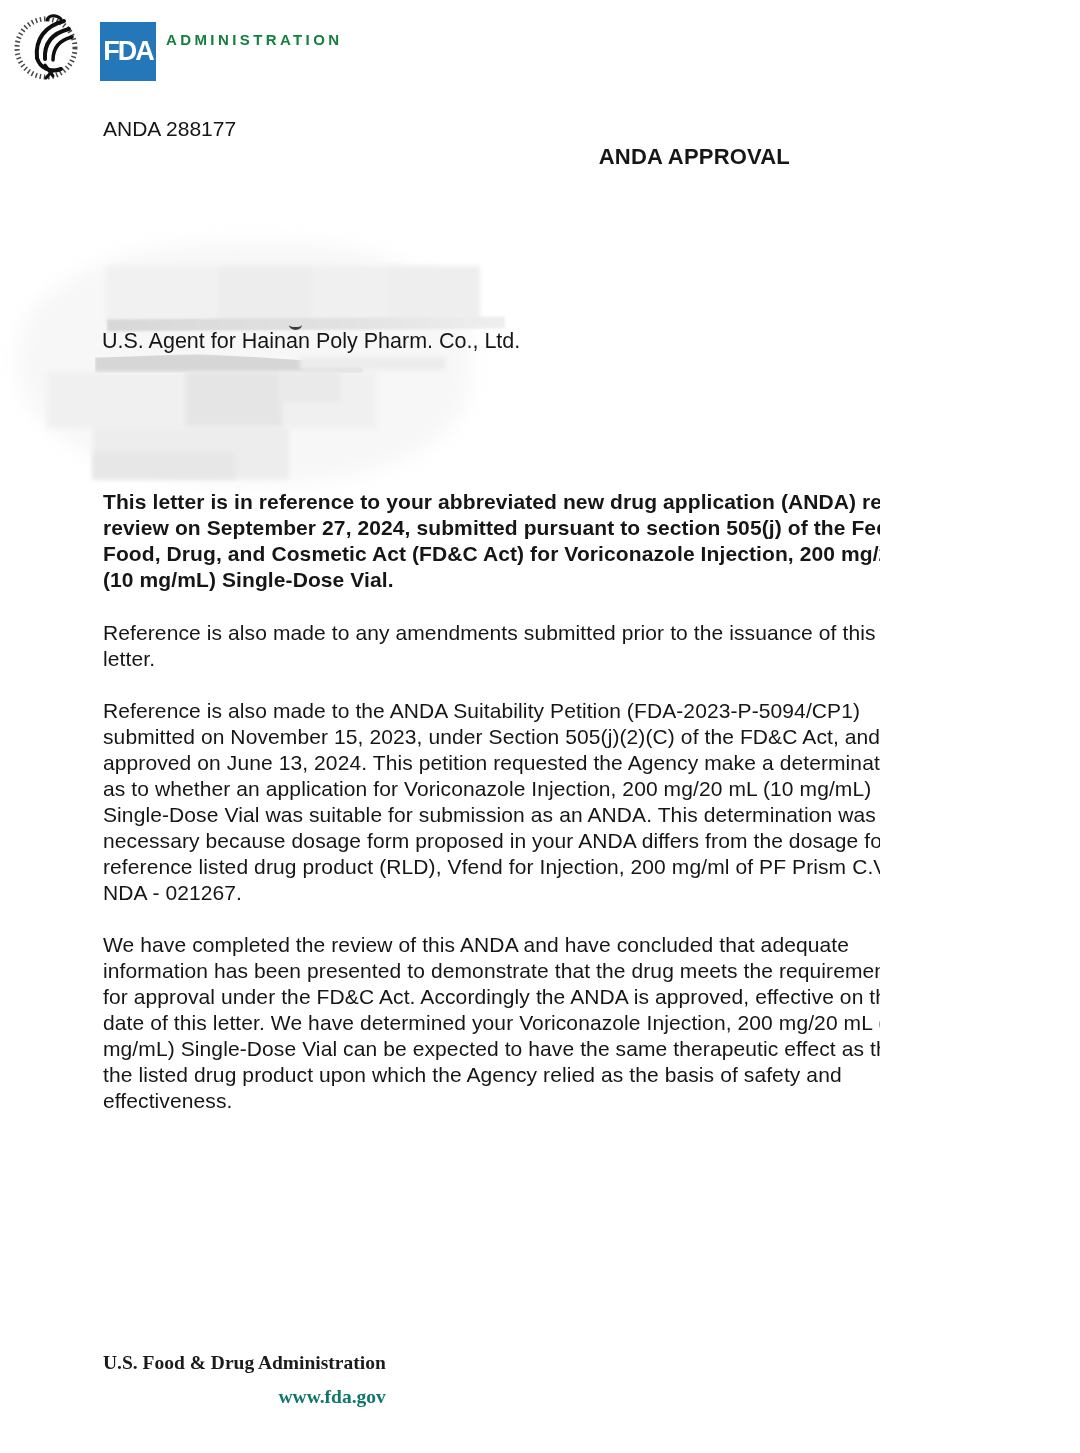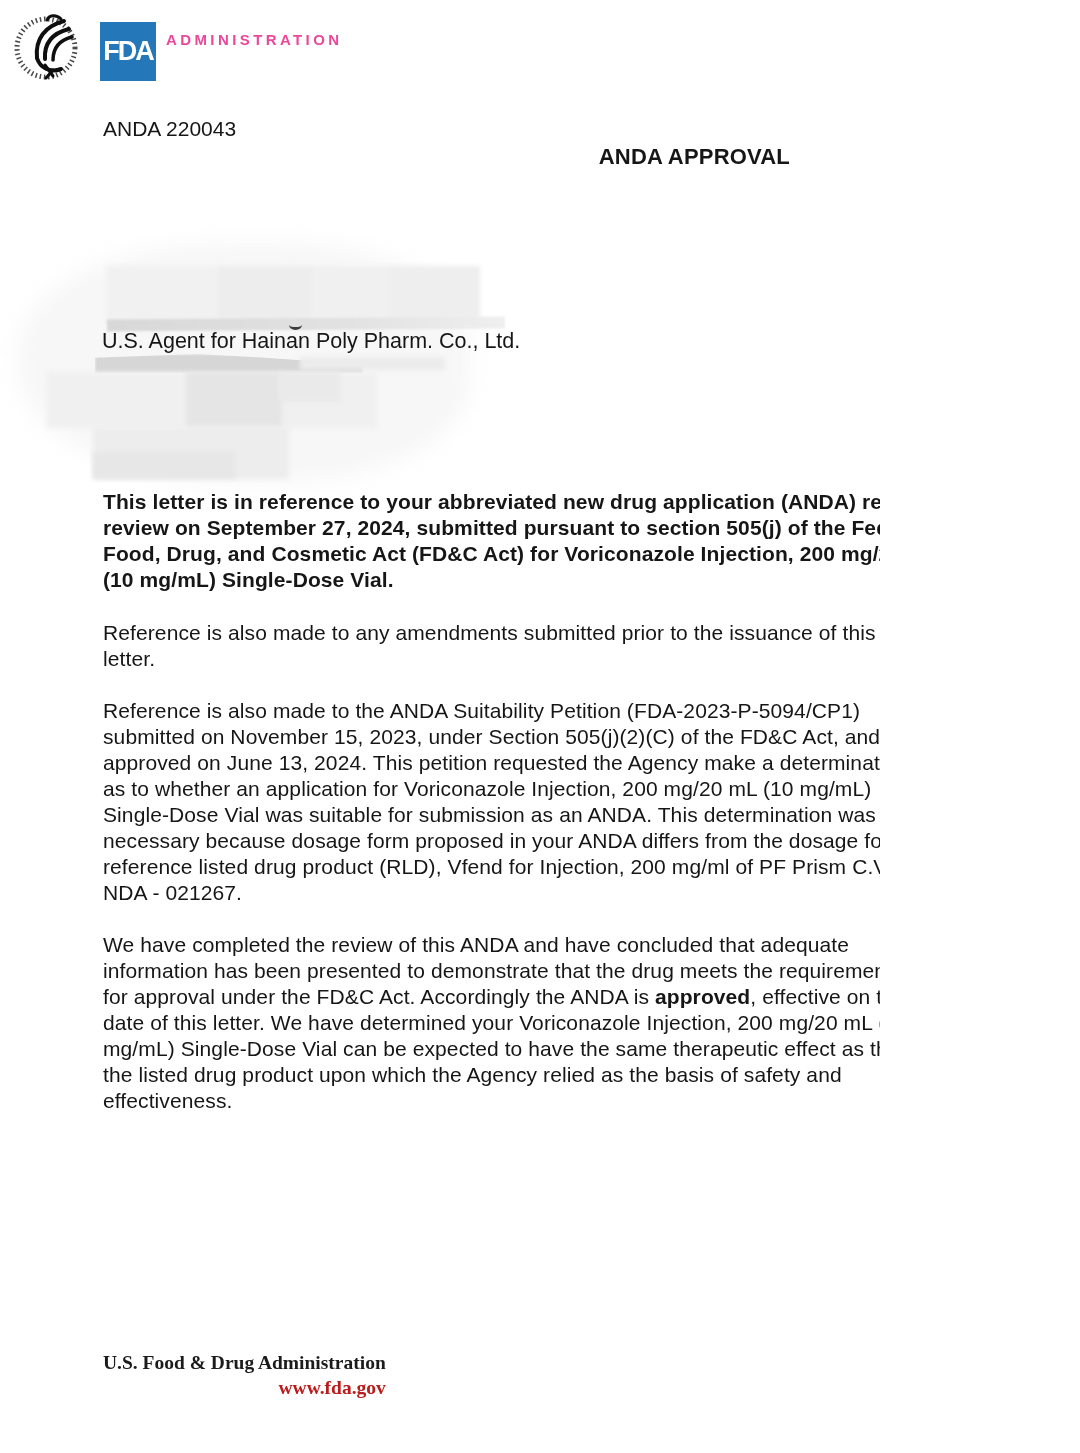"ADMINISTRATION" .fda-line2 { color: #ec4899 -> #15803d }
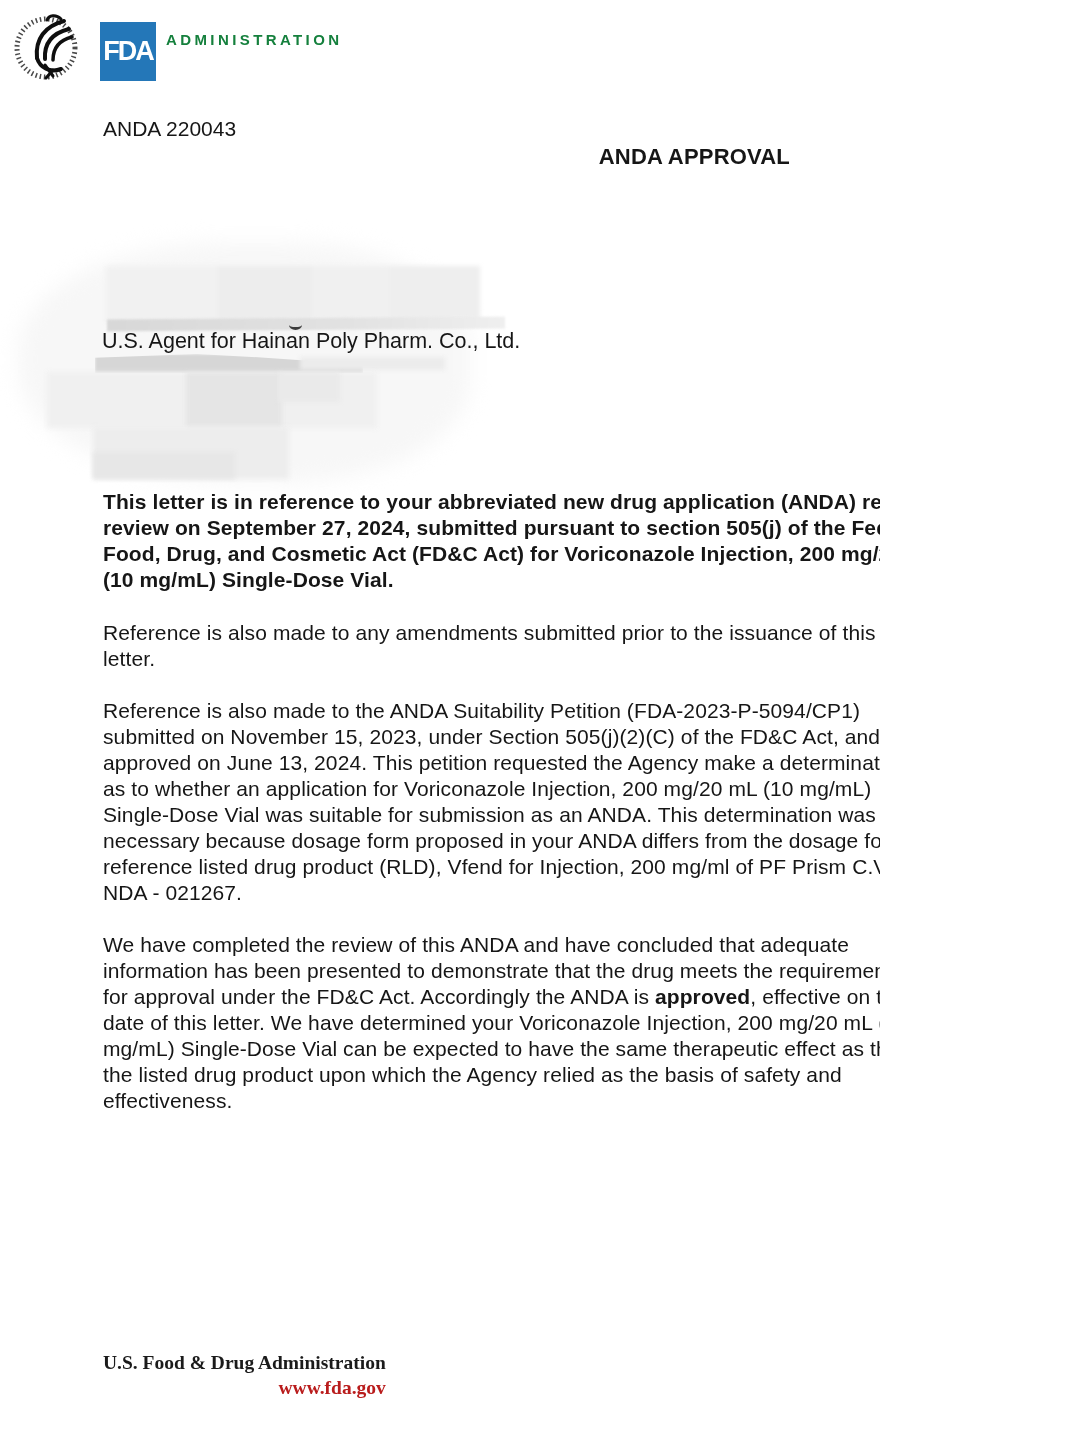"ANDA 220043" div.anda-number { text: 220043 -> 288177 }
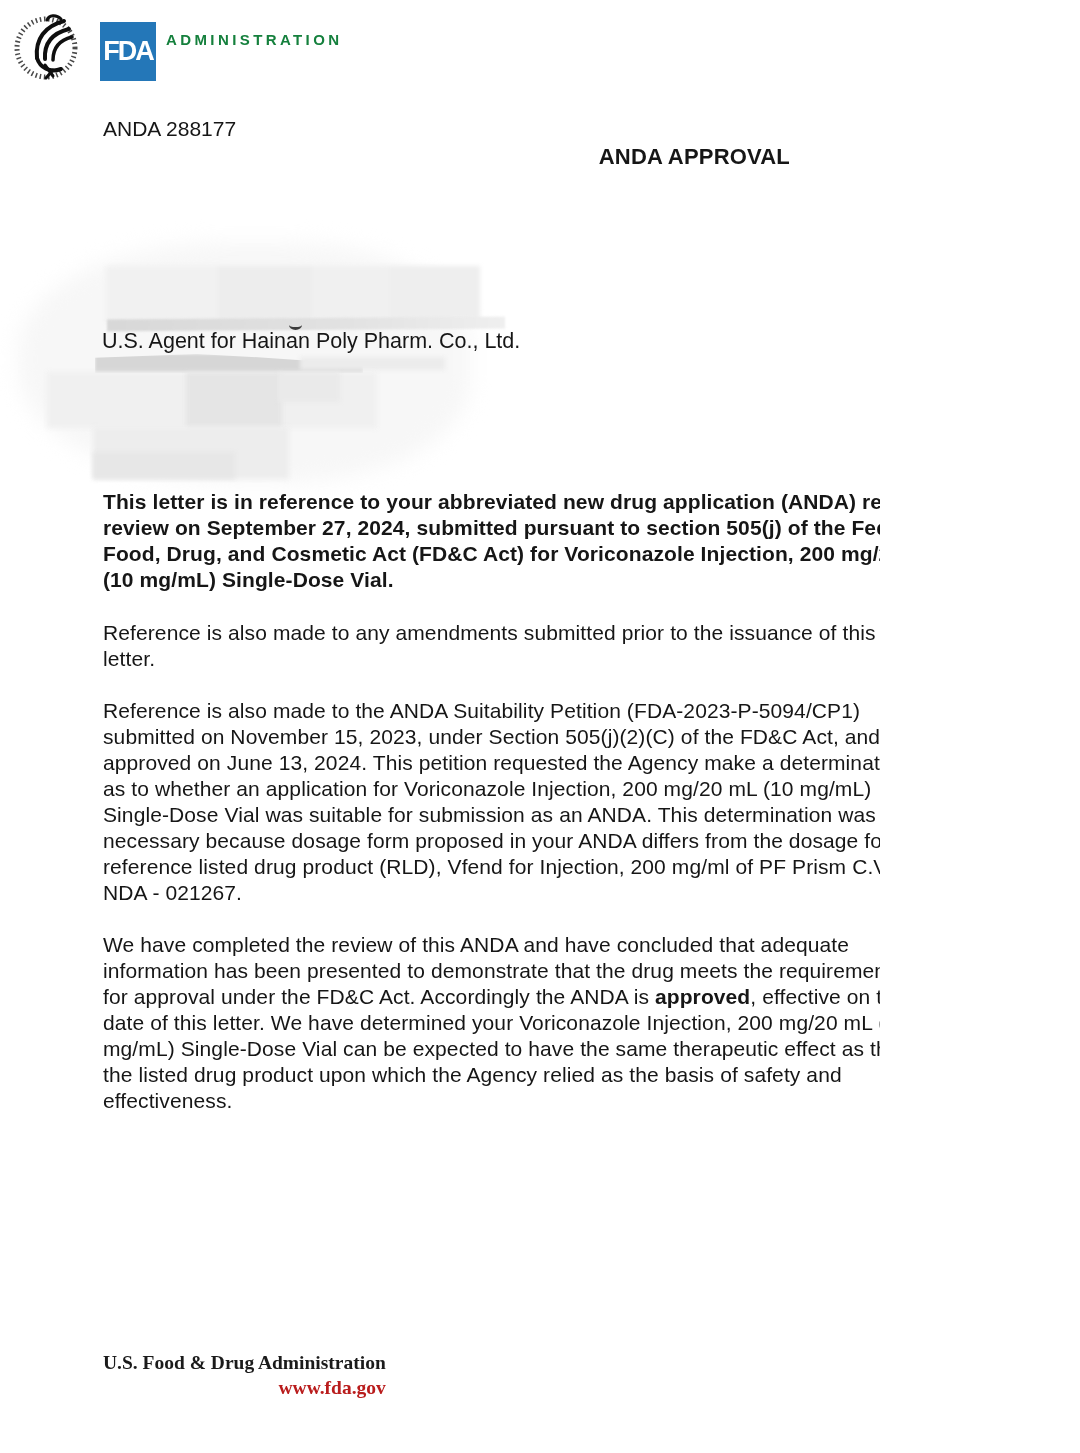"approved" .bold { font-weight: bold -> normal }
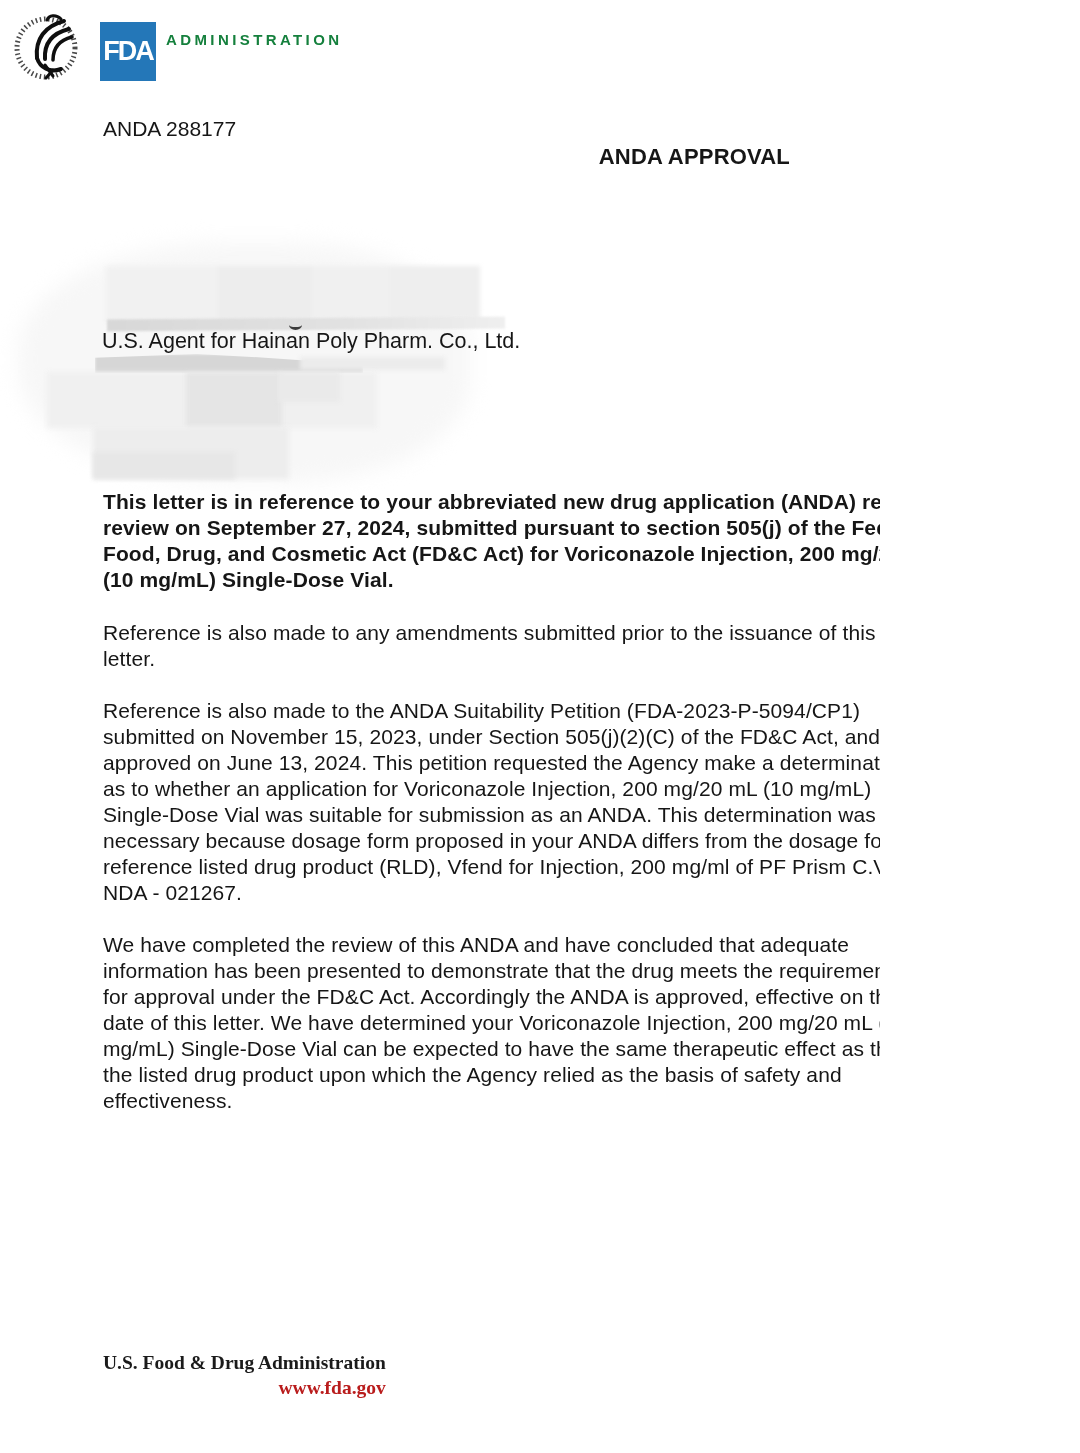"www.fda.gov" .site { color: #b91c1c -> #0f766e; margin-top: 1px -> 10px }
